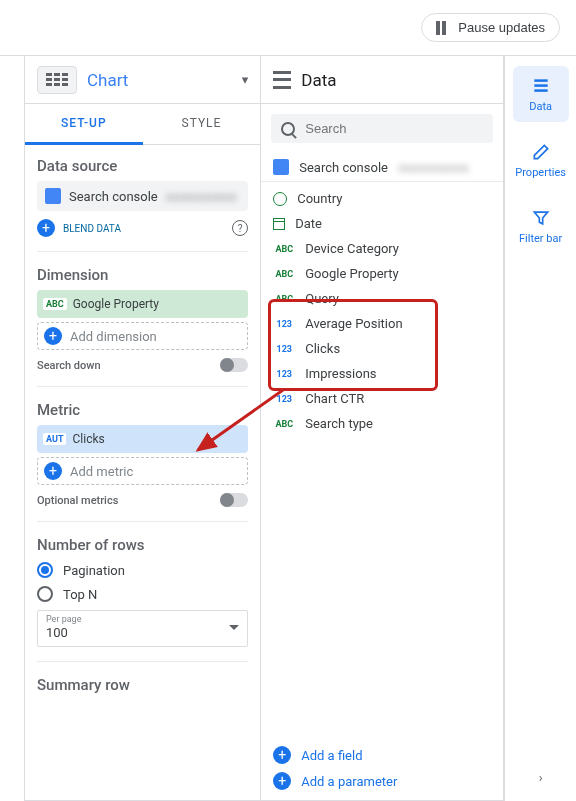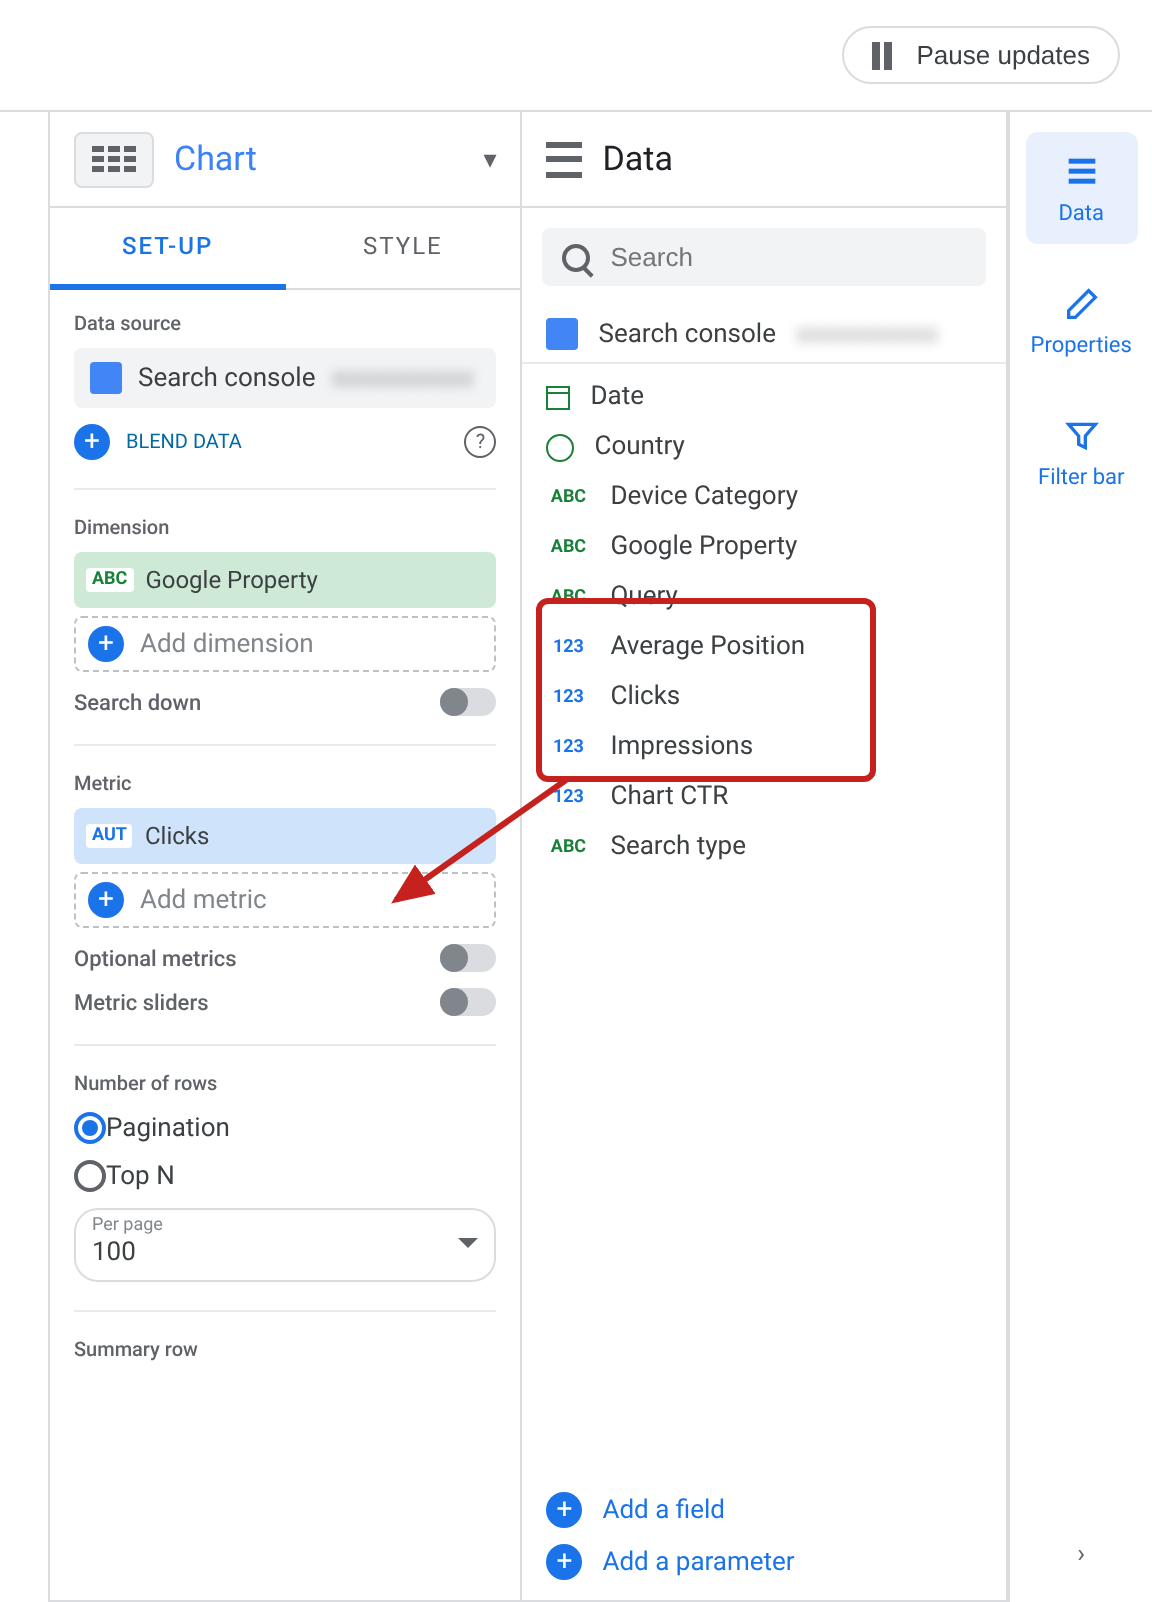"Data source" .section-label { font-size: 10px -> 15px }
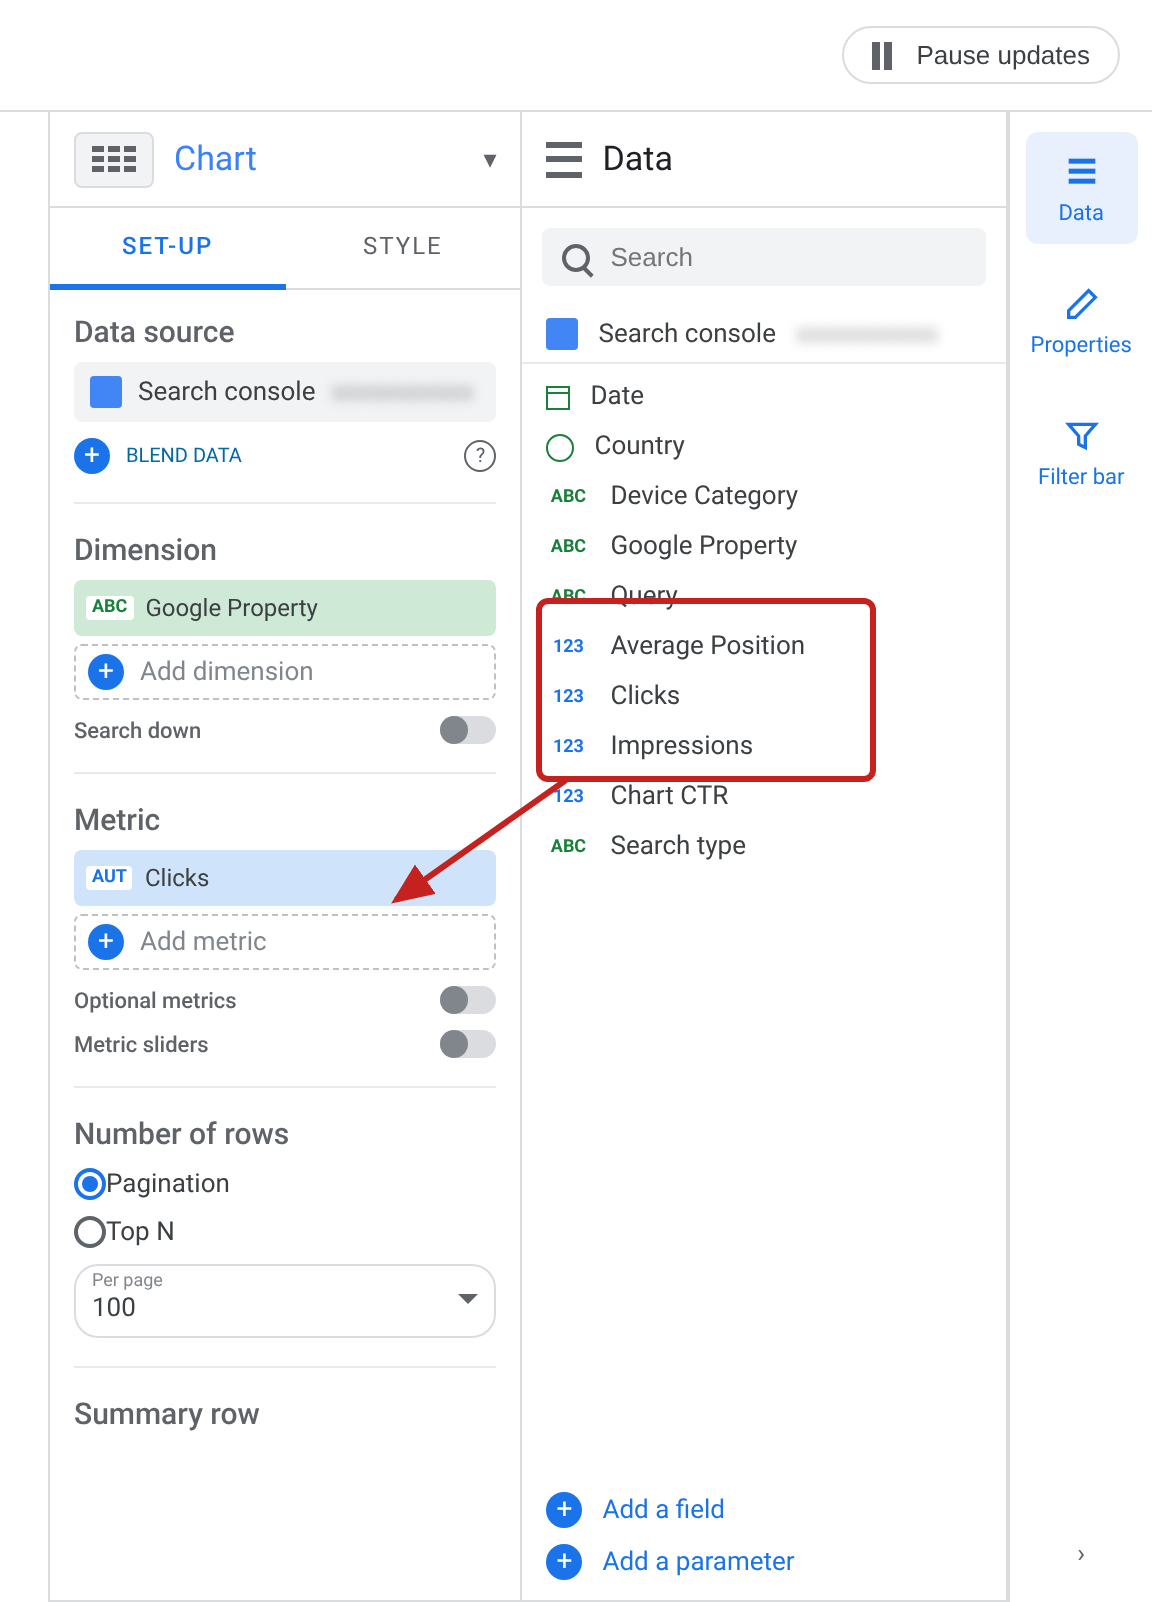"Date" div.field { order: before "Country" -> after "Country" }
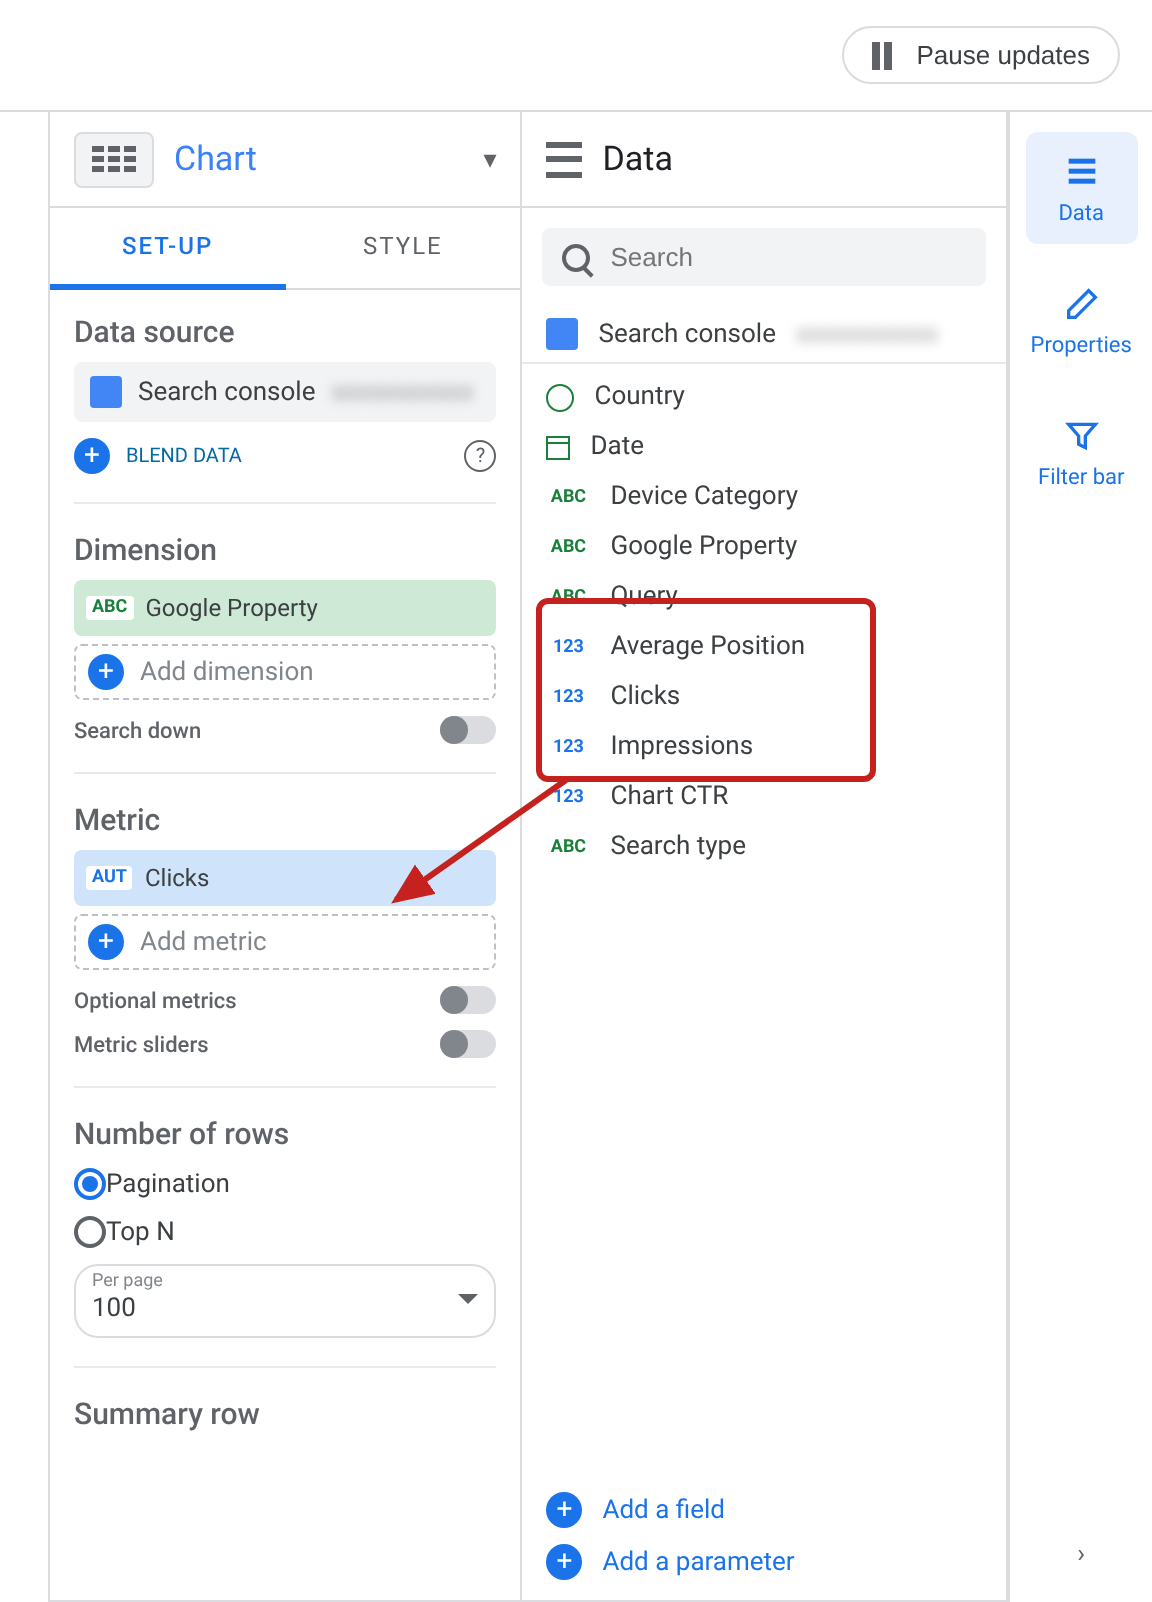"Metric sliders" div.toggle-row { html: <div> <span>Metric sliders</span> <div></div> </div> -> none }
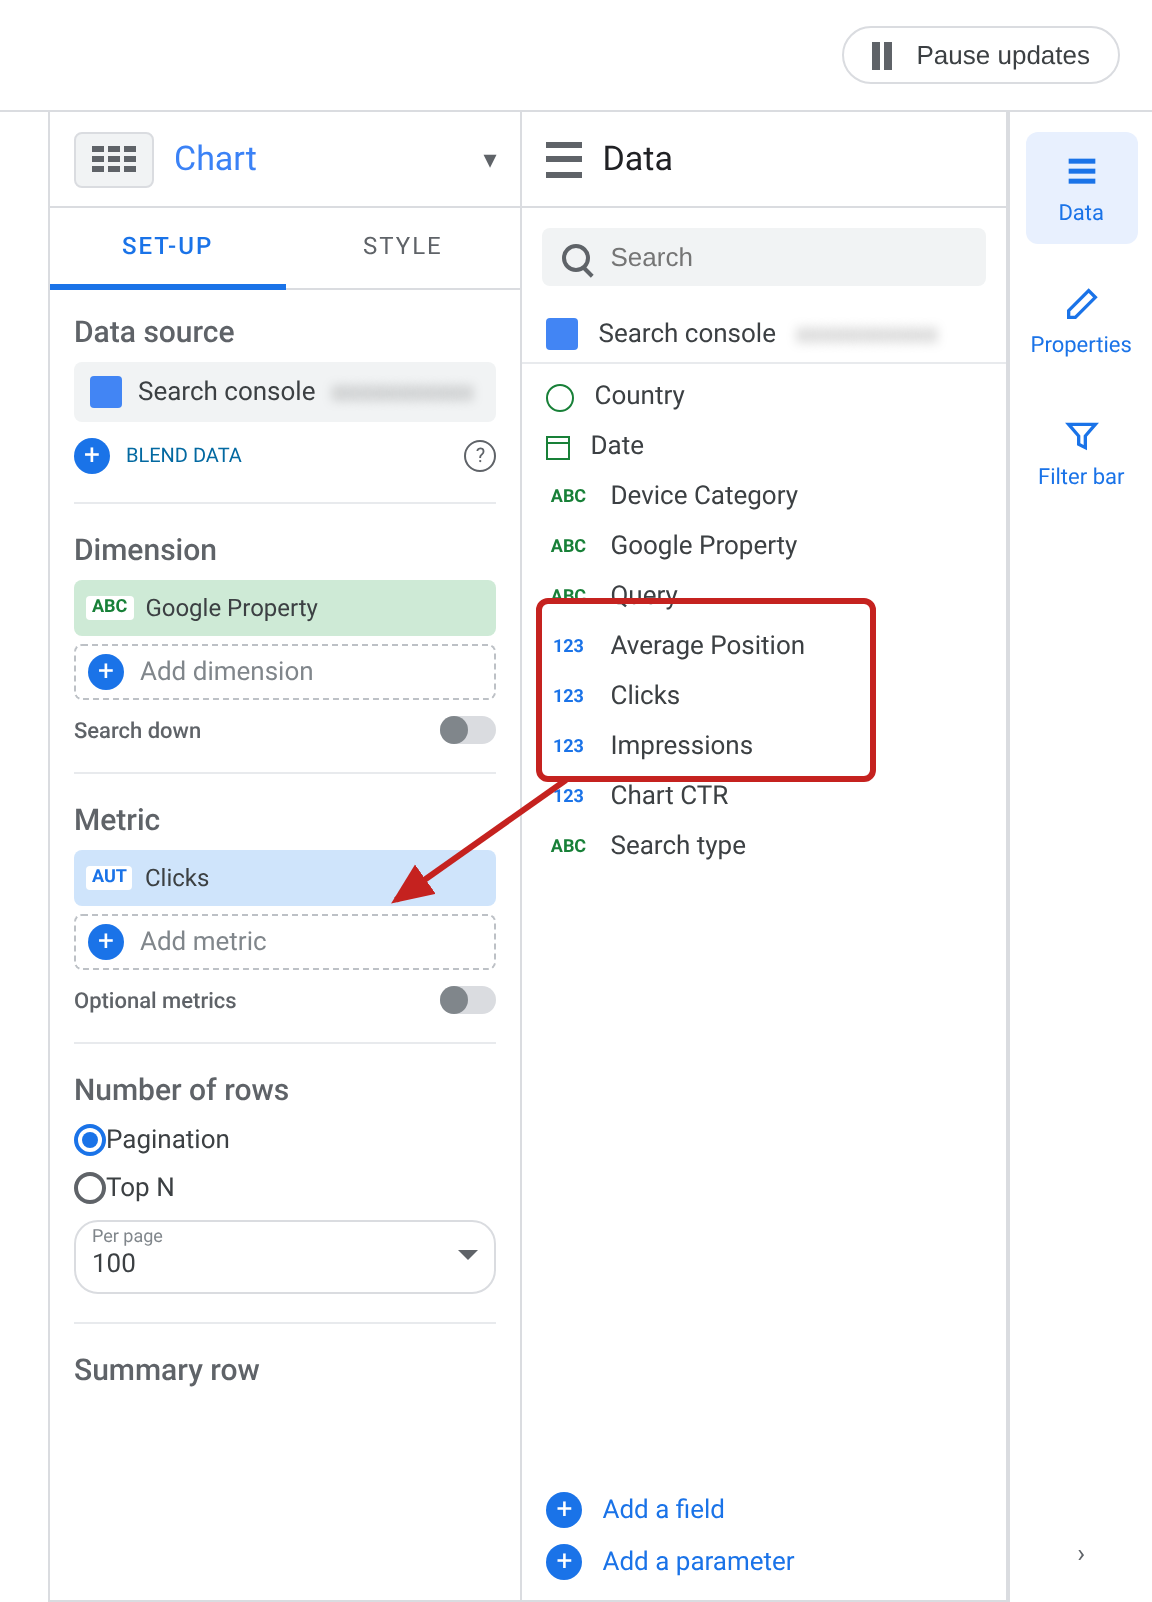"Pagination" .radio-row { gap: 0 -> 10px }
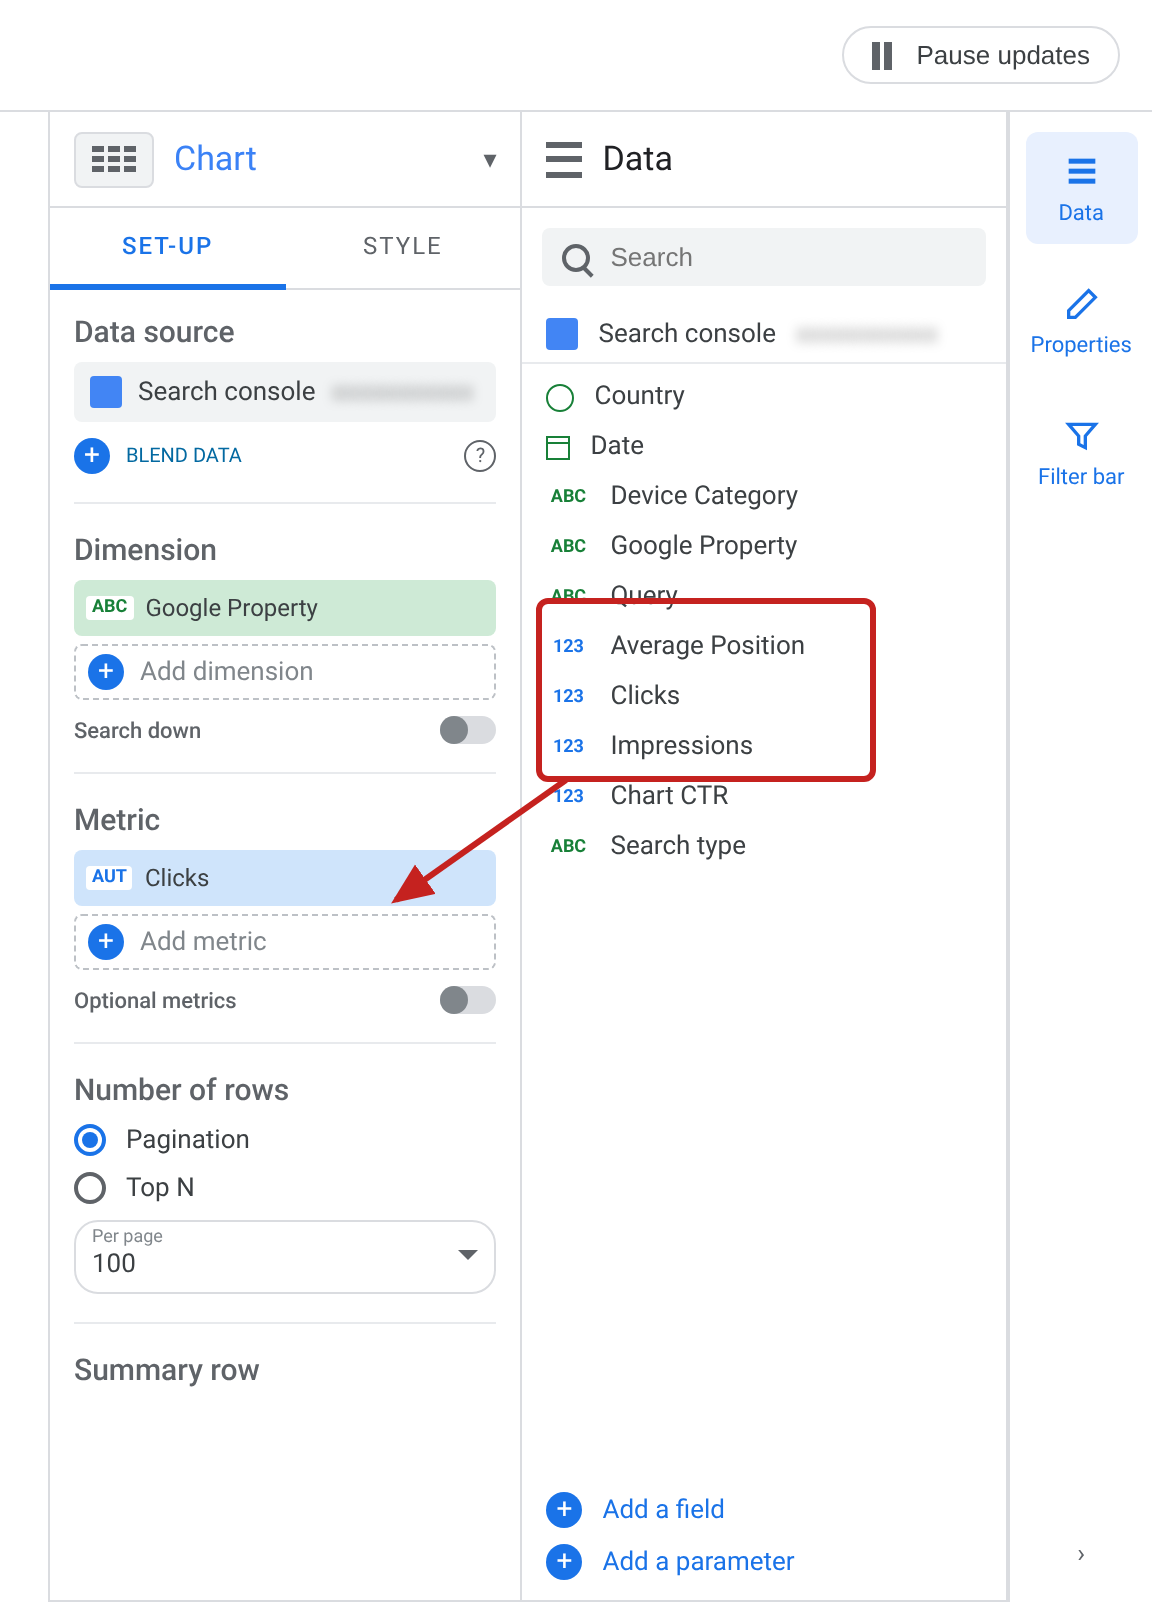"Per page" .perpage { border-radius: 12px -> 2px }
